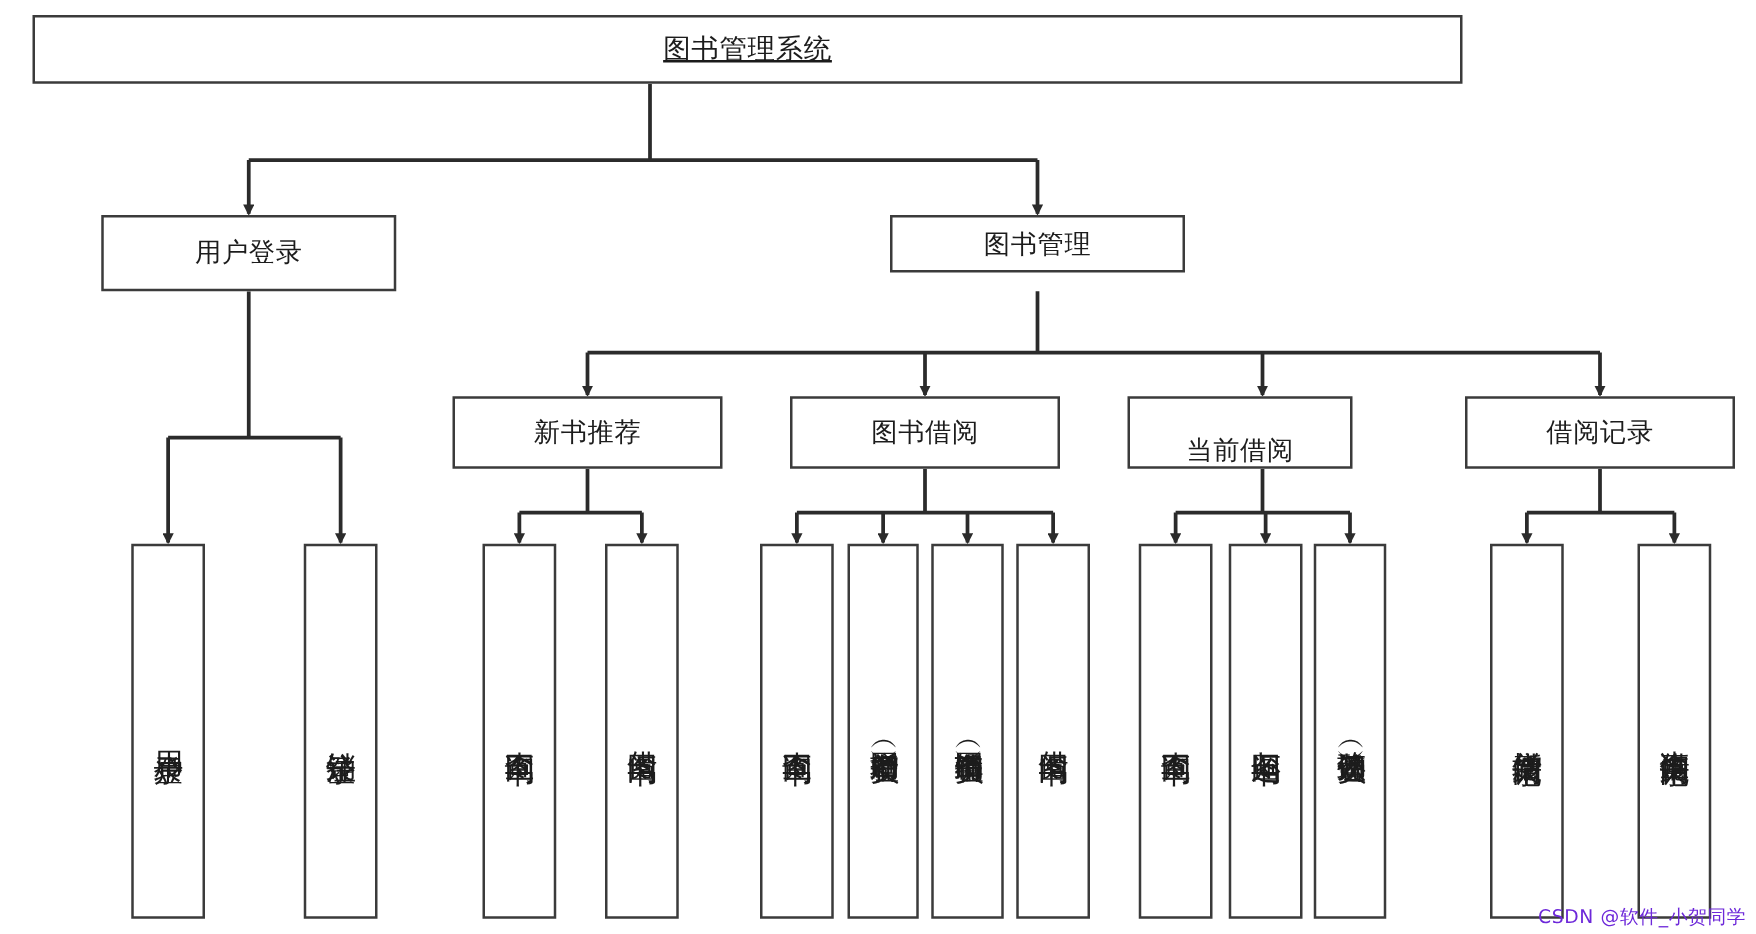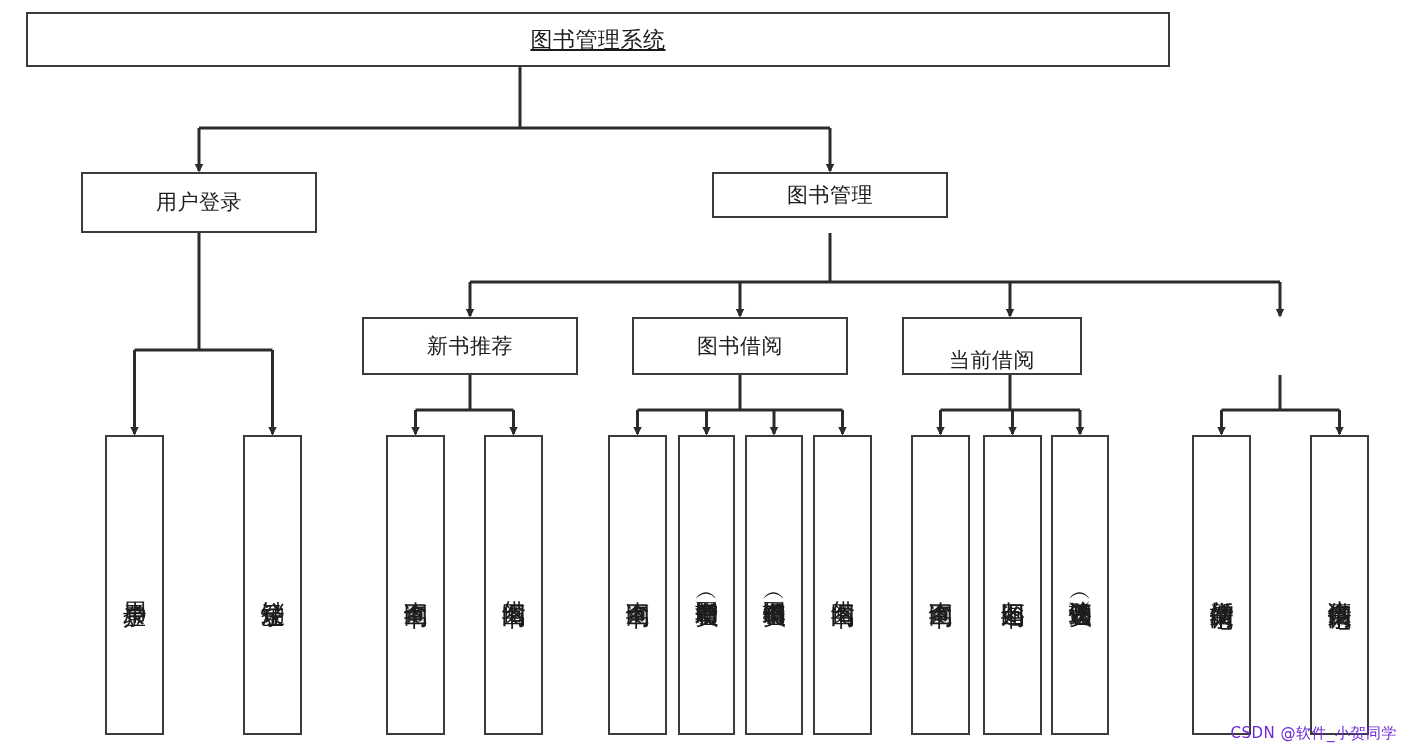"借阅记录" div.node { html: none -> <div> <span>借阅记录</span> </div> }
